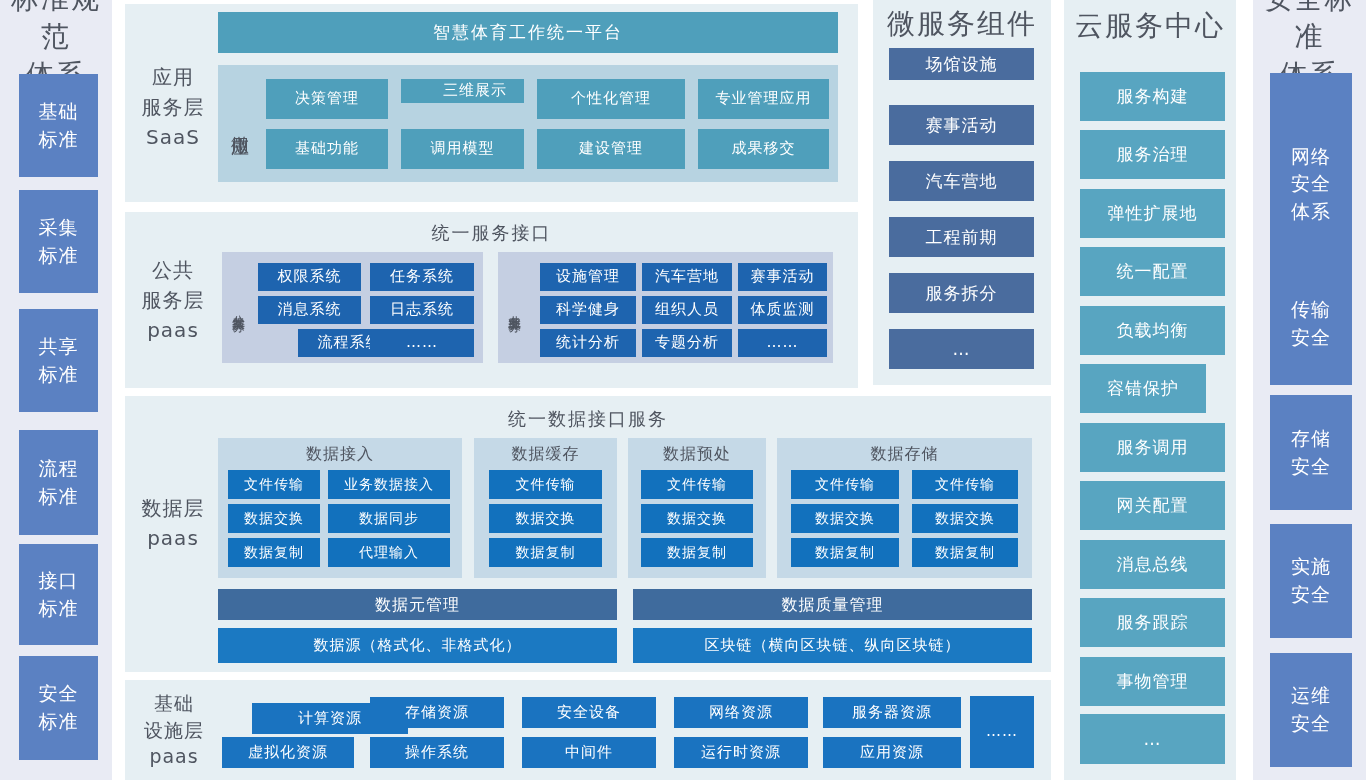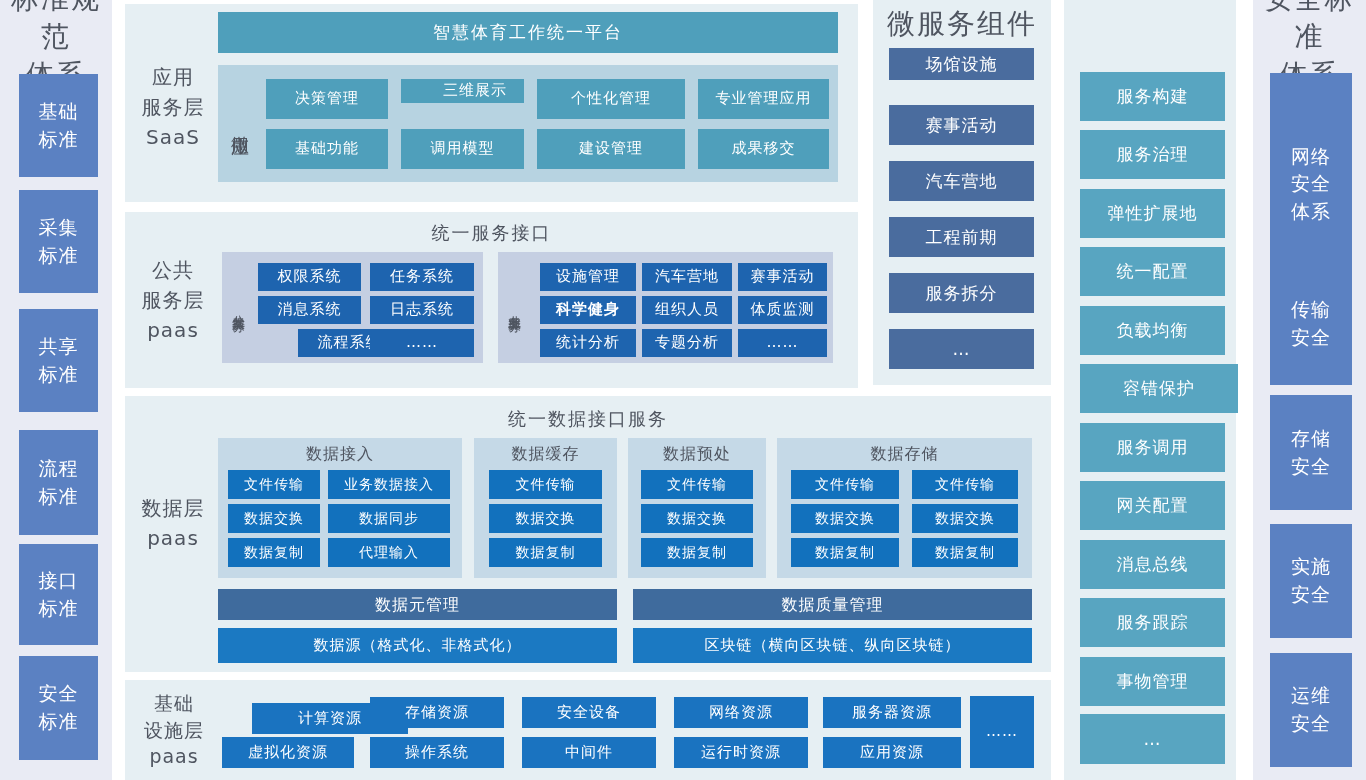"云服务中心" div.abs { html: none -> <div>云服务中心</div> }
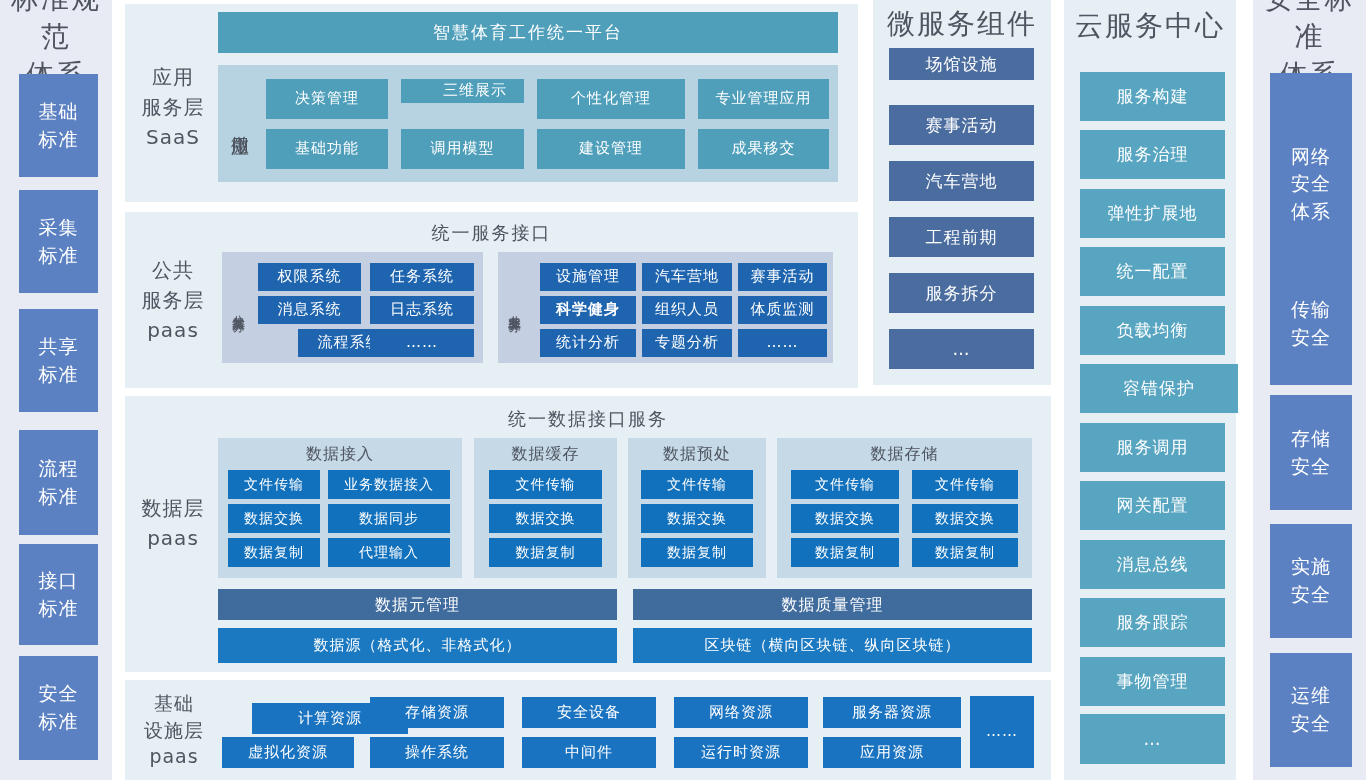"科学健身" div.abs { font-weight: bold -> none }
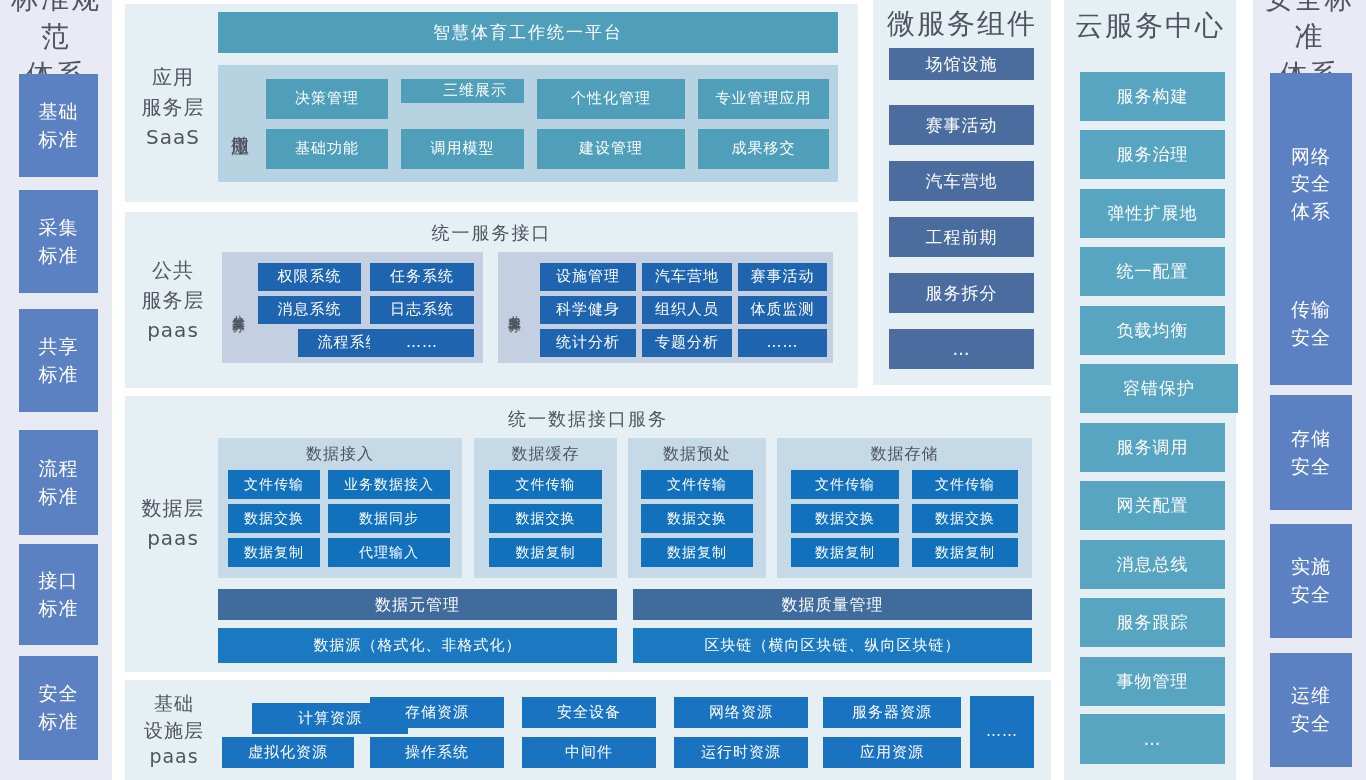"容错保护" div.abs { width: 158px -> 126px }
